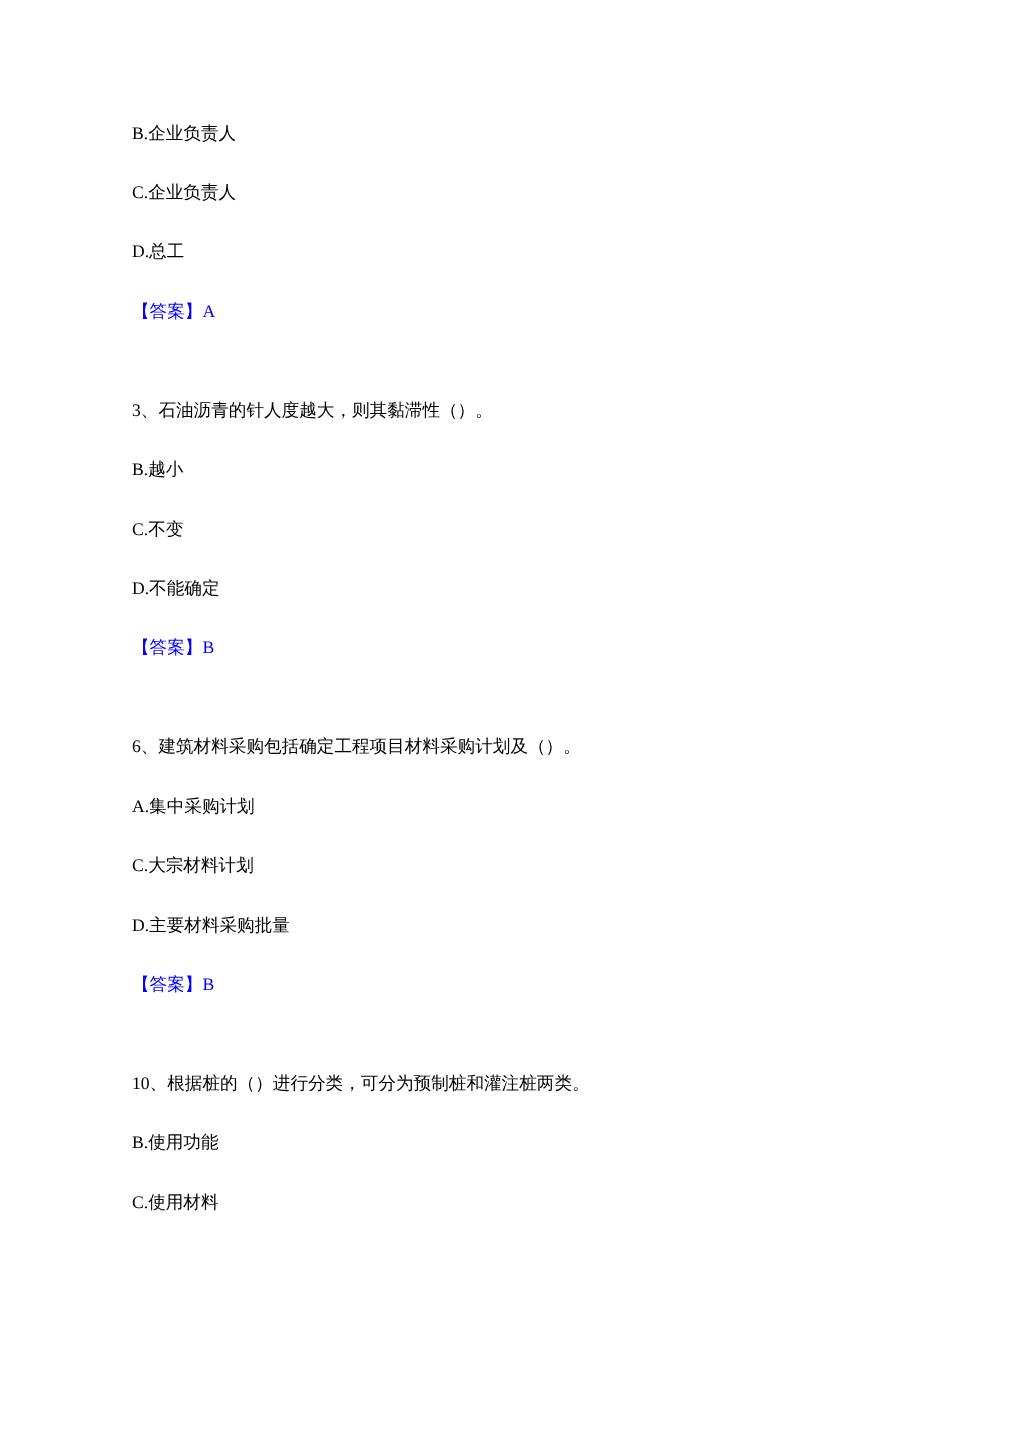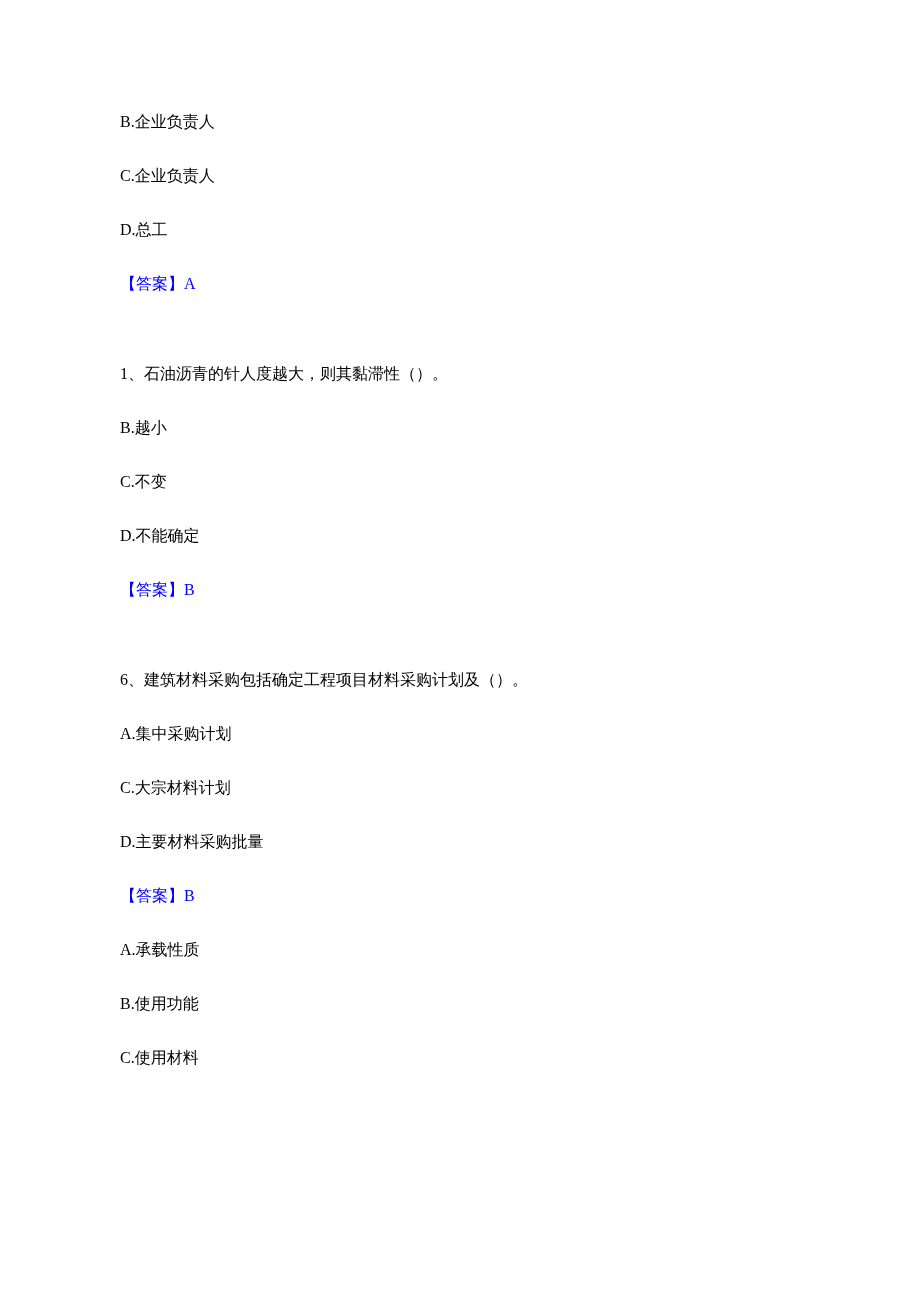"1、石油沥青的针人度越大，则其黏滞性（）。" div.question-stem { text: 1 -> 3 }
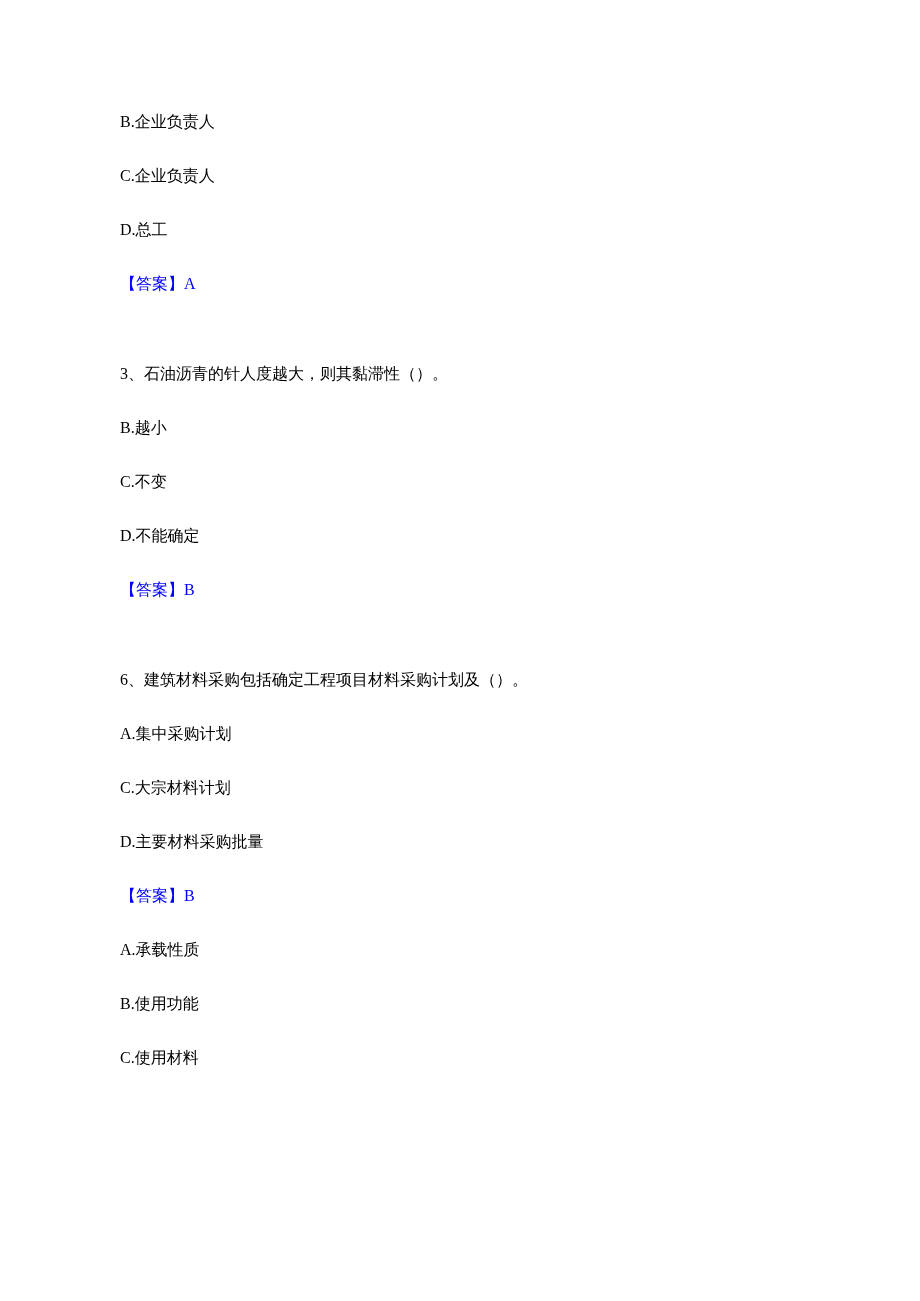"10、根据桩的（）进行分类，可分为预制桩和灌注桩两类。" div.question-stem { html: none -> <div>10、根据桩的（）进行分类，可分为预制桩和灌注桩两类。</div> }
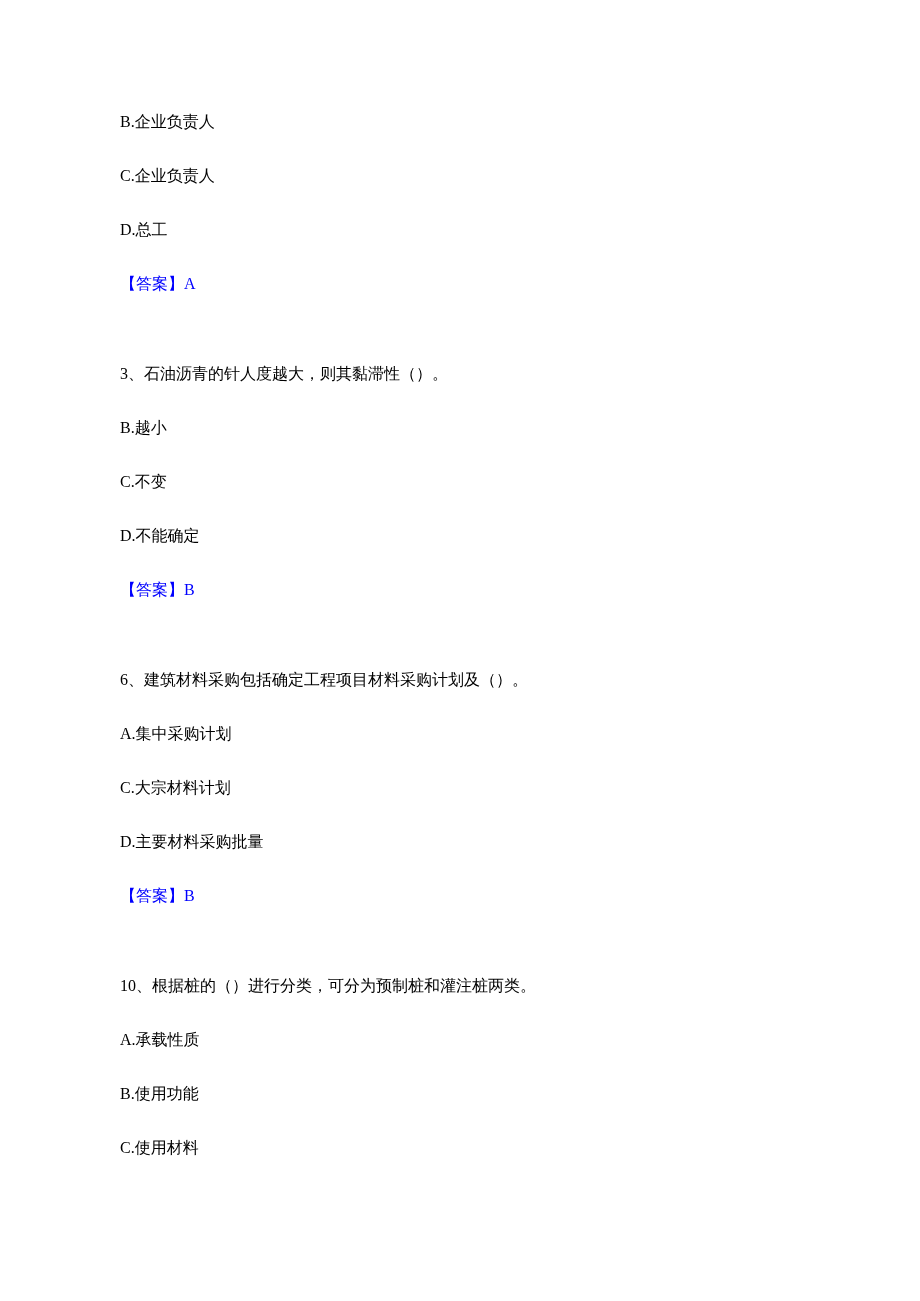"A.承载性质" div.line { html: <div>A.承载性质</div> -> none }
